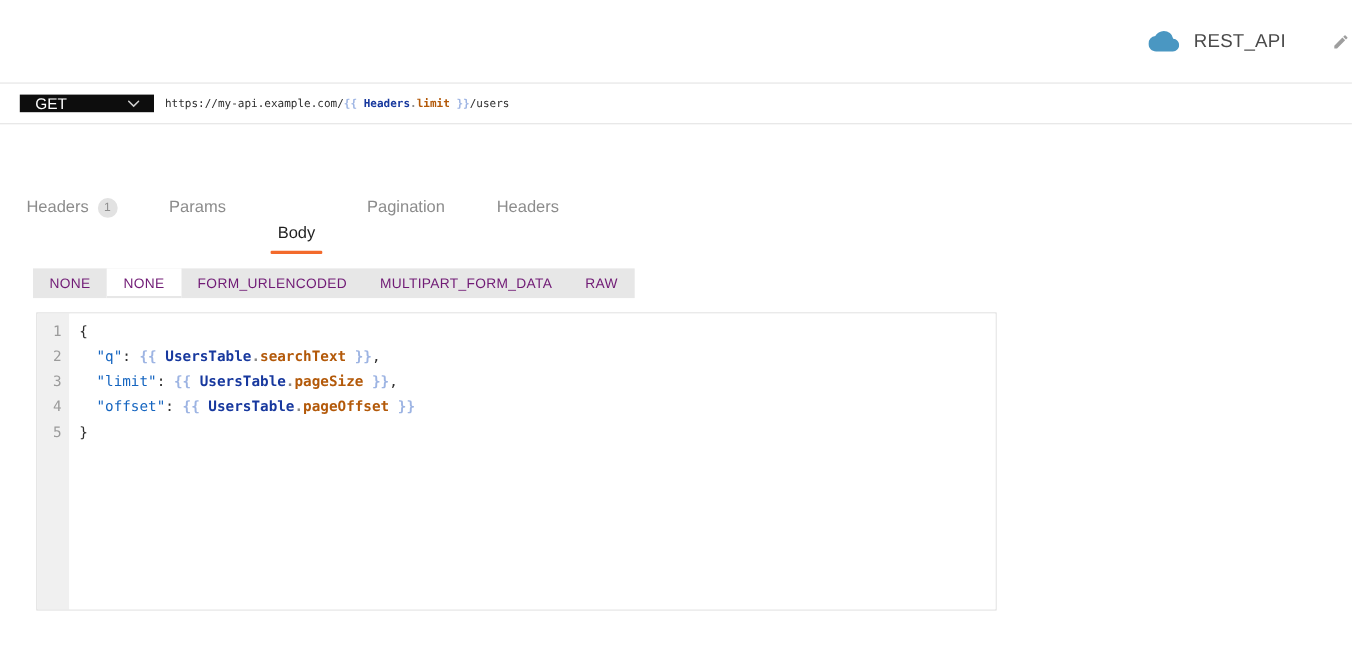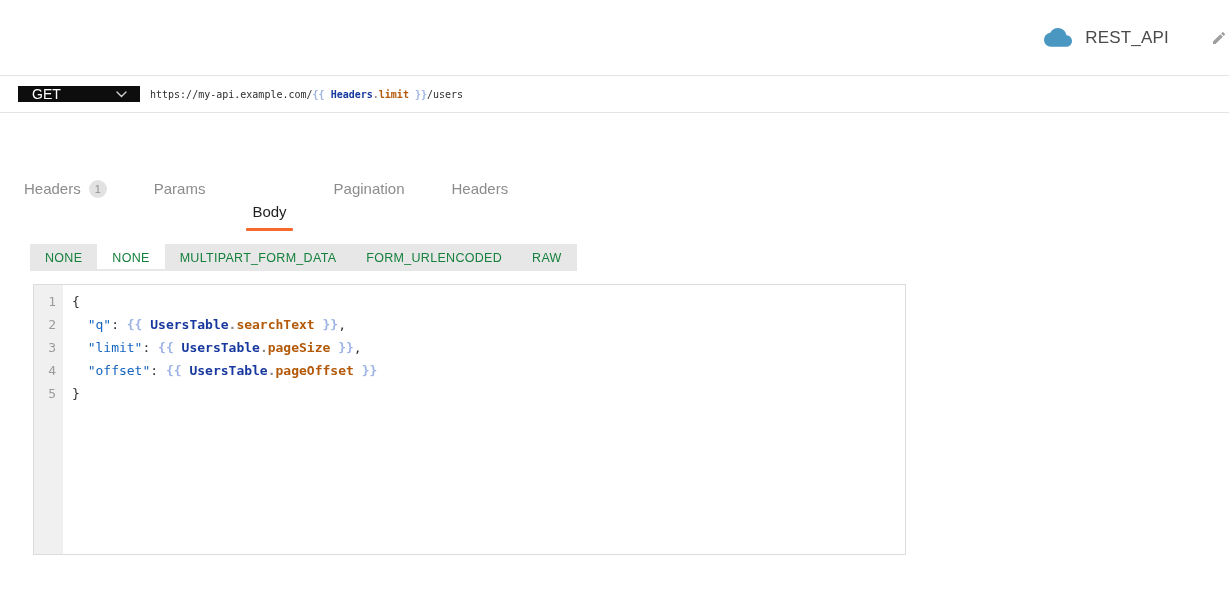"NONE" .seg { color: #15803d -> #701a75 }
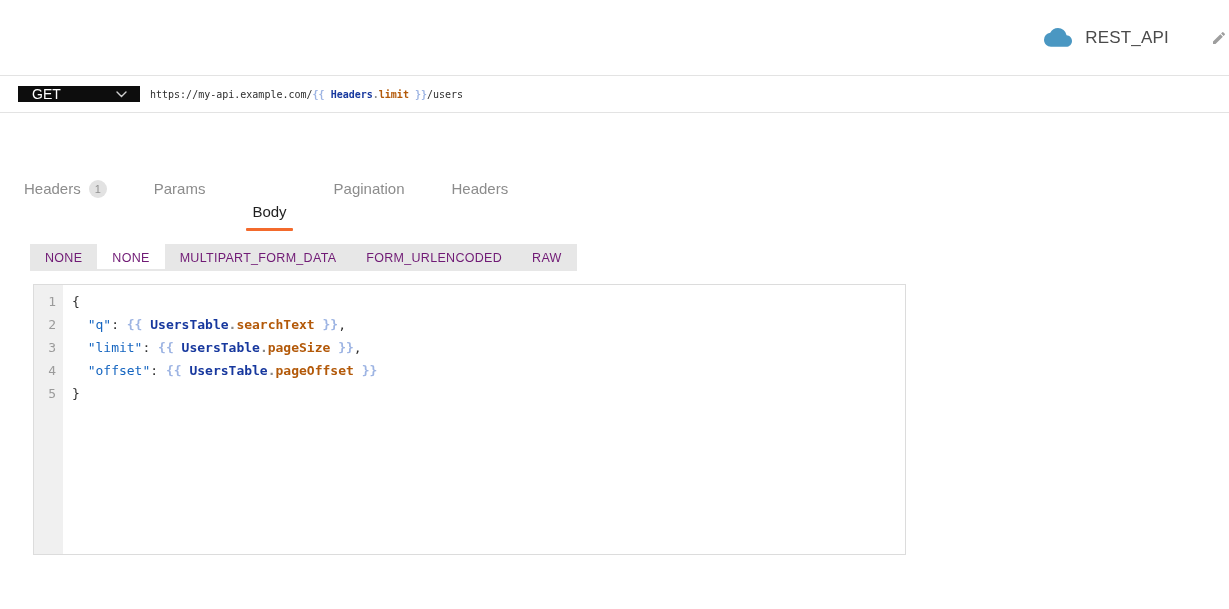"MULTIPART_FORM_DATA" button.seg { order: before "FORM_URLENCODED" -> after "FORM_URLENCODED" }
